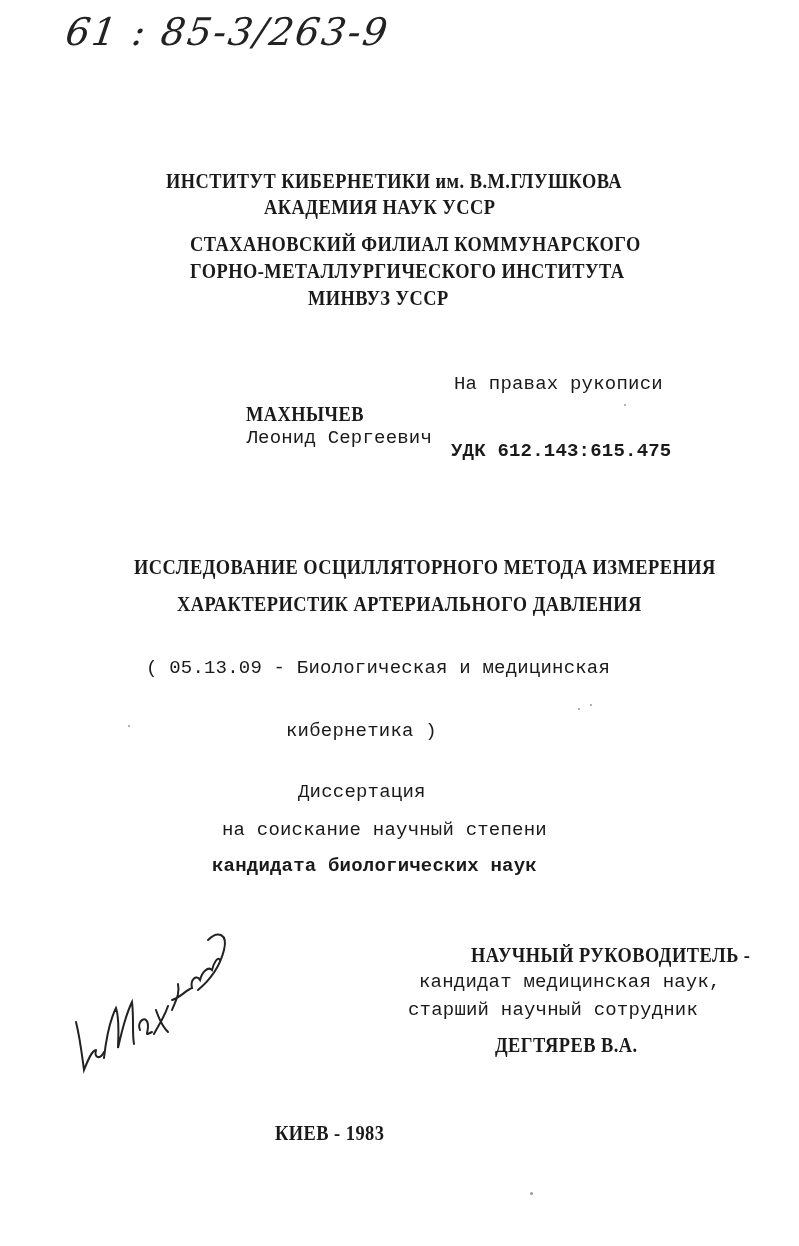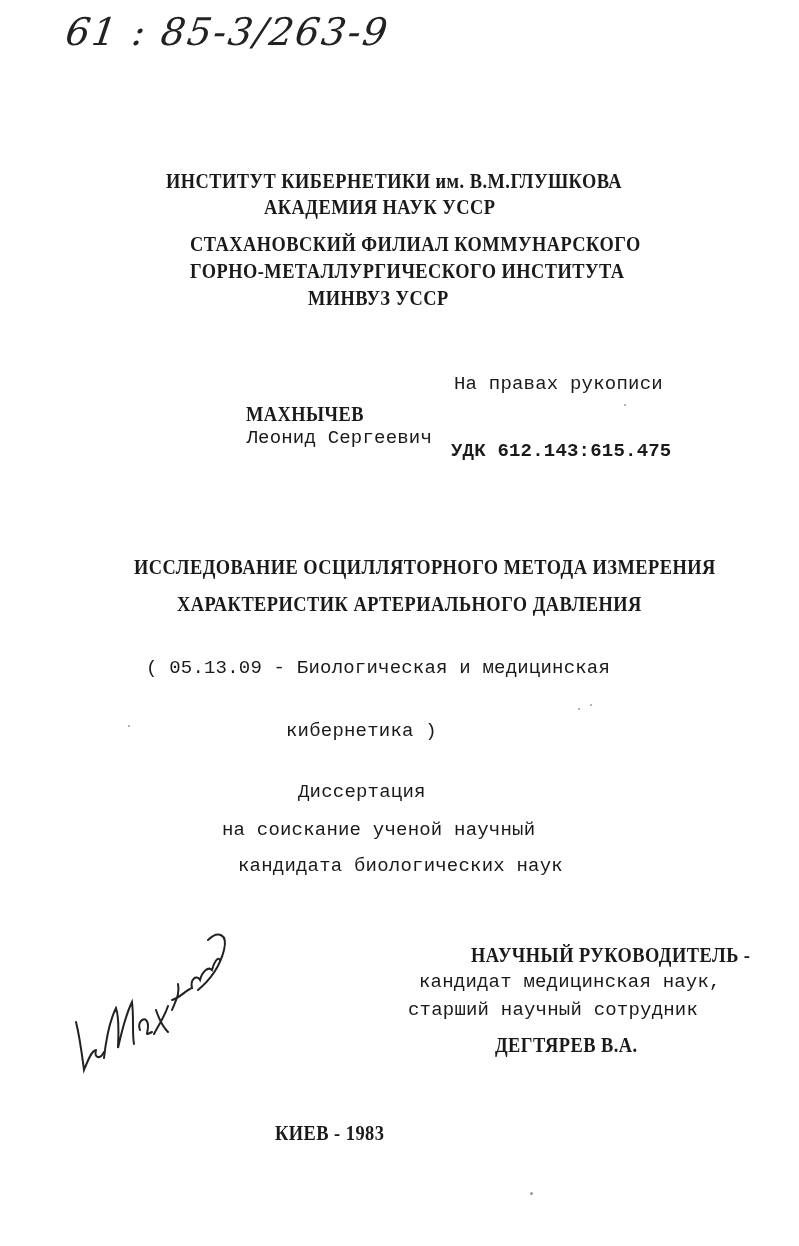"на соискание ученой научный" div.line { text: ученой научный -> научный степени }
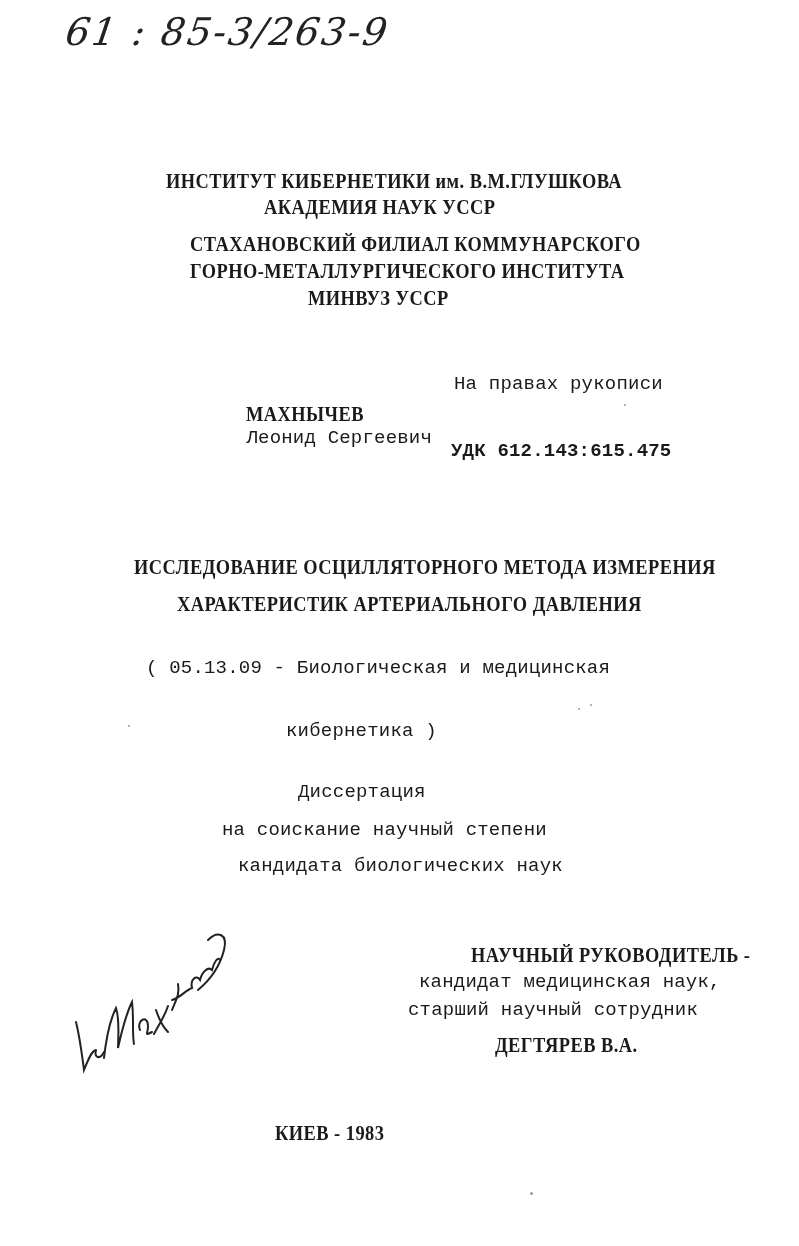"кандидата биологических наук" div.line { font-weight: none -> bold; left: 238px -> 212px }
